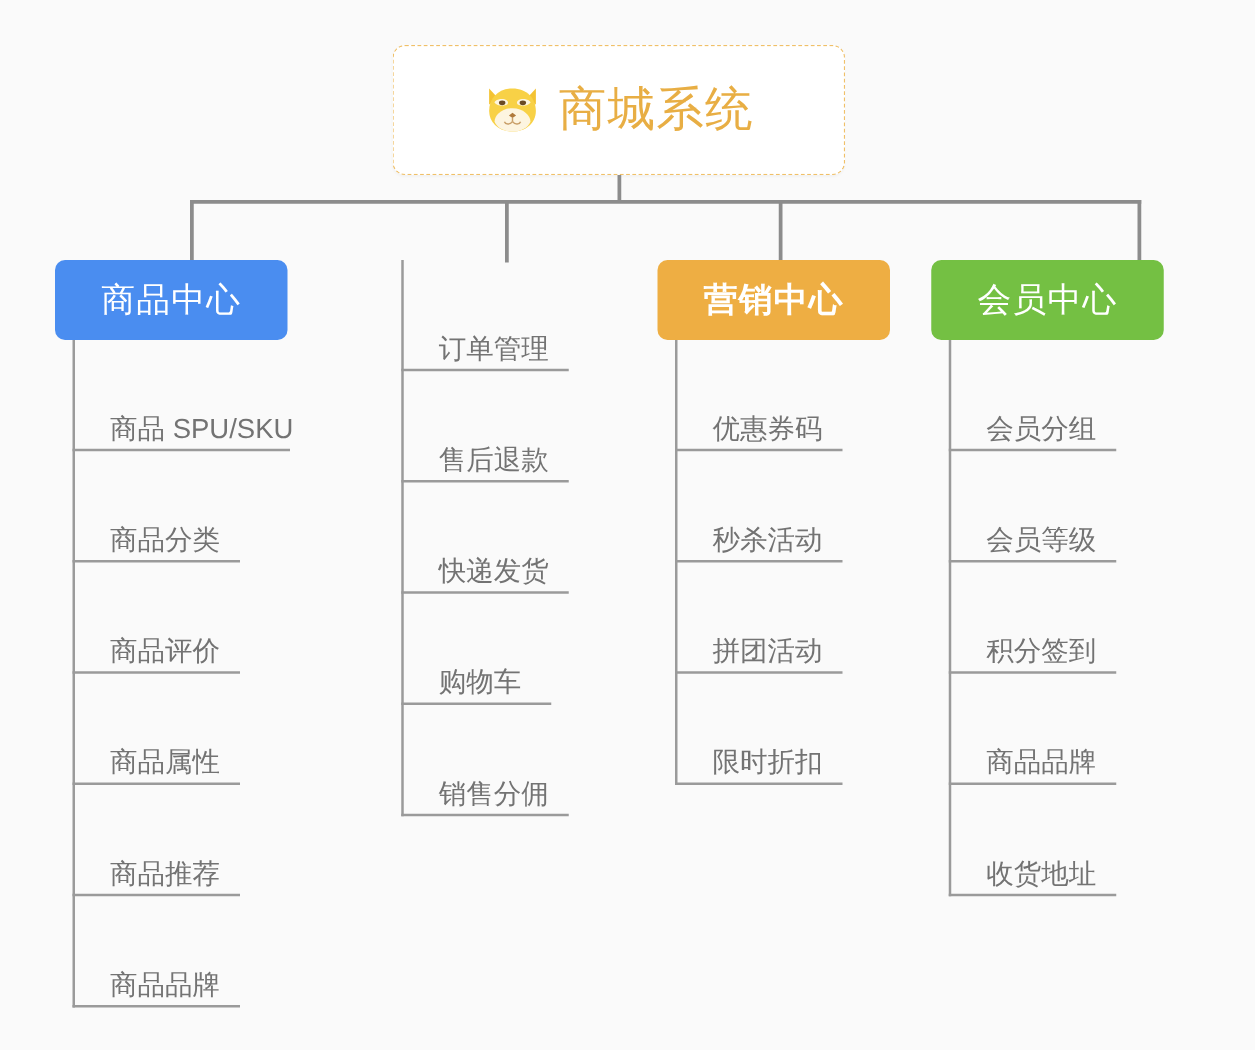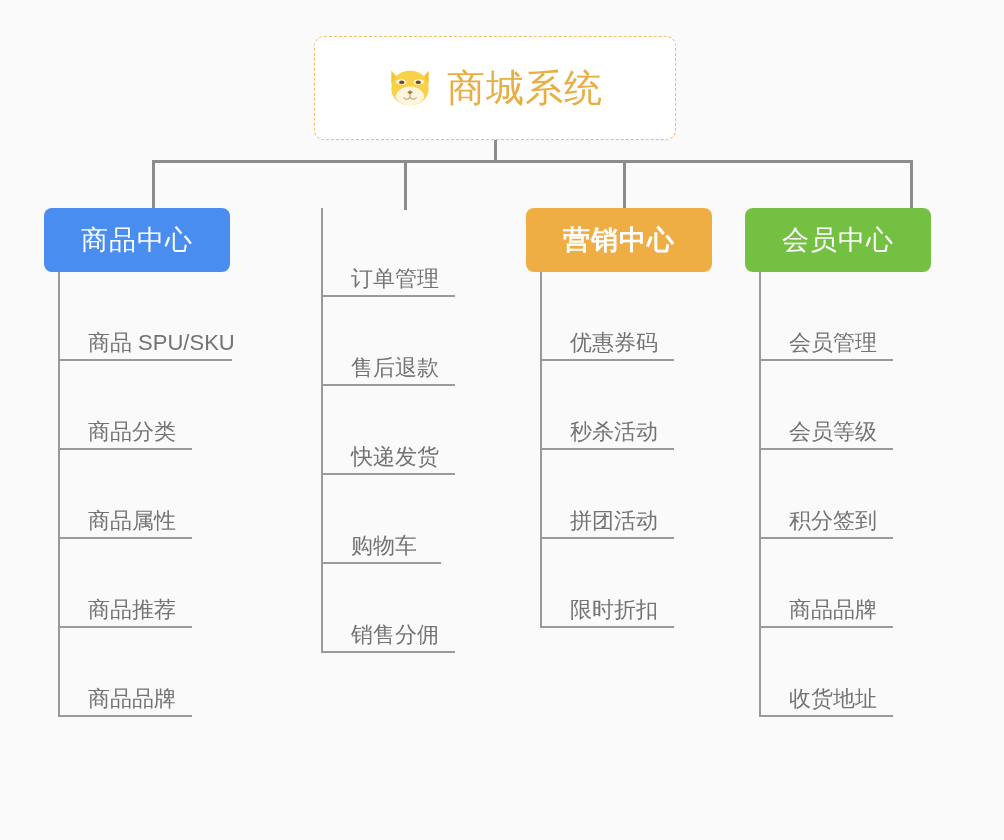"会员管理" span.leaf-label { text: 管理 -> 分组 }
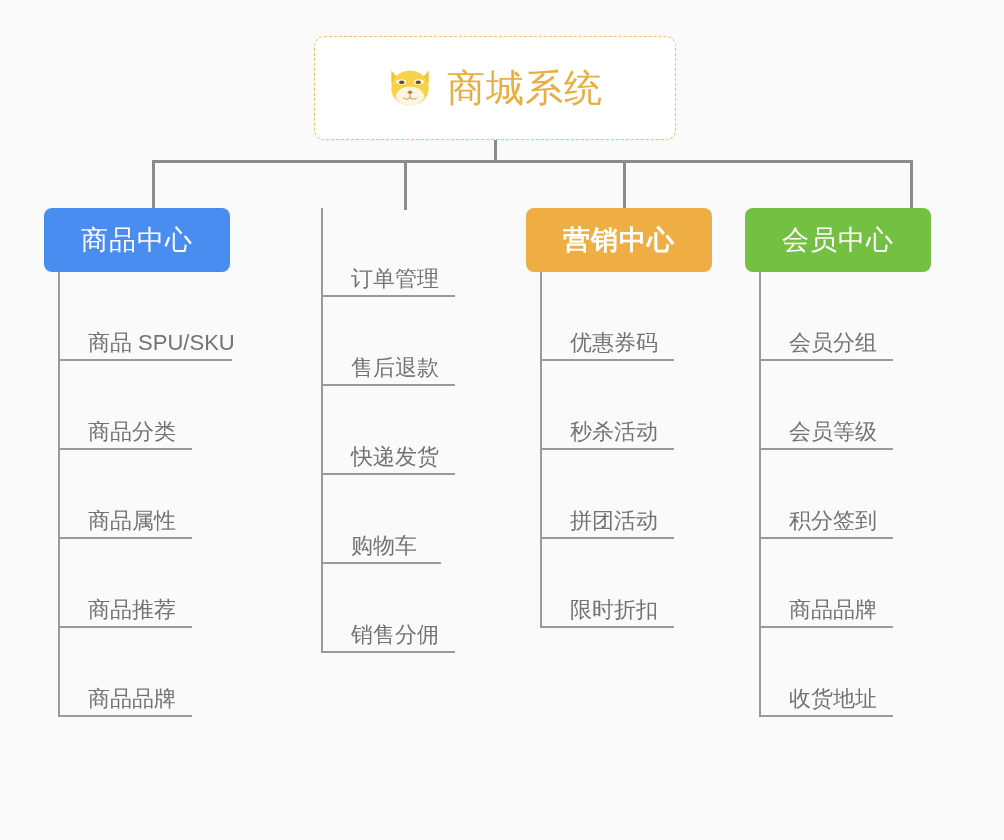"商品评价" div.leaf-item { html: none -> <div> <div></div> <span>商品评价</span> </div> }
